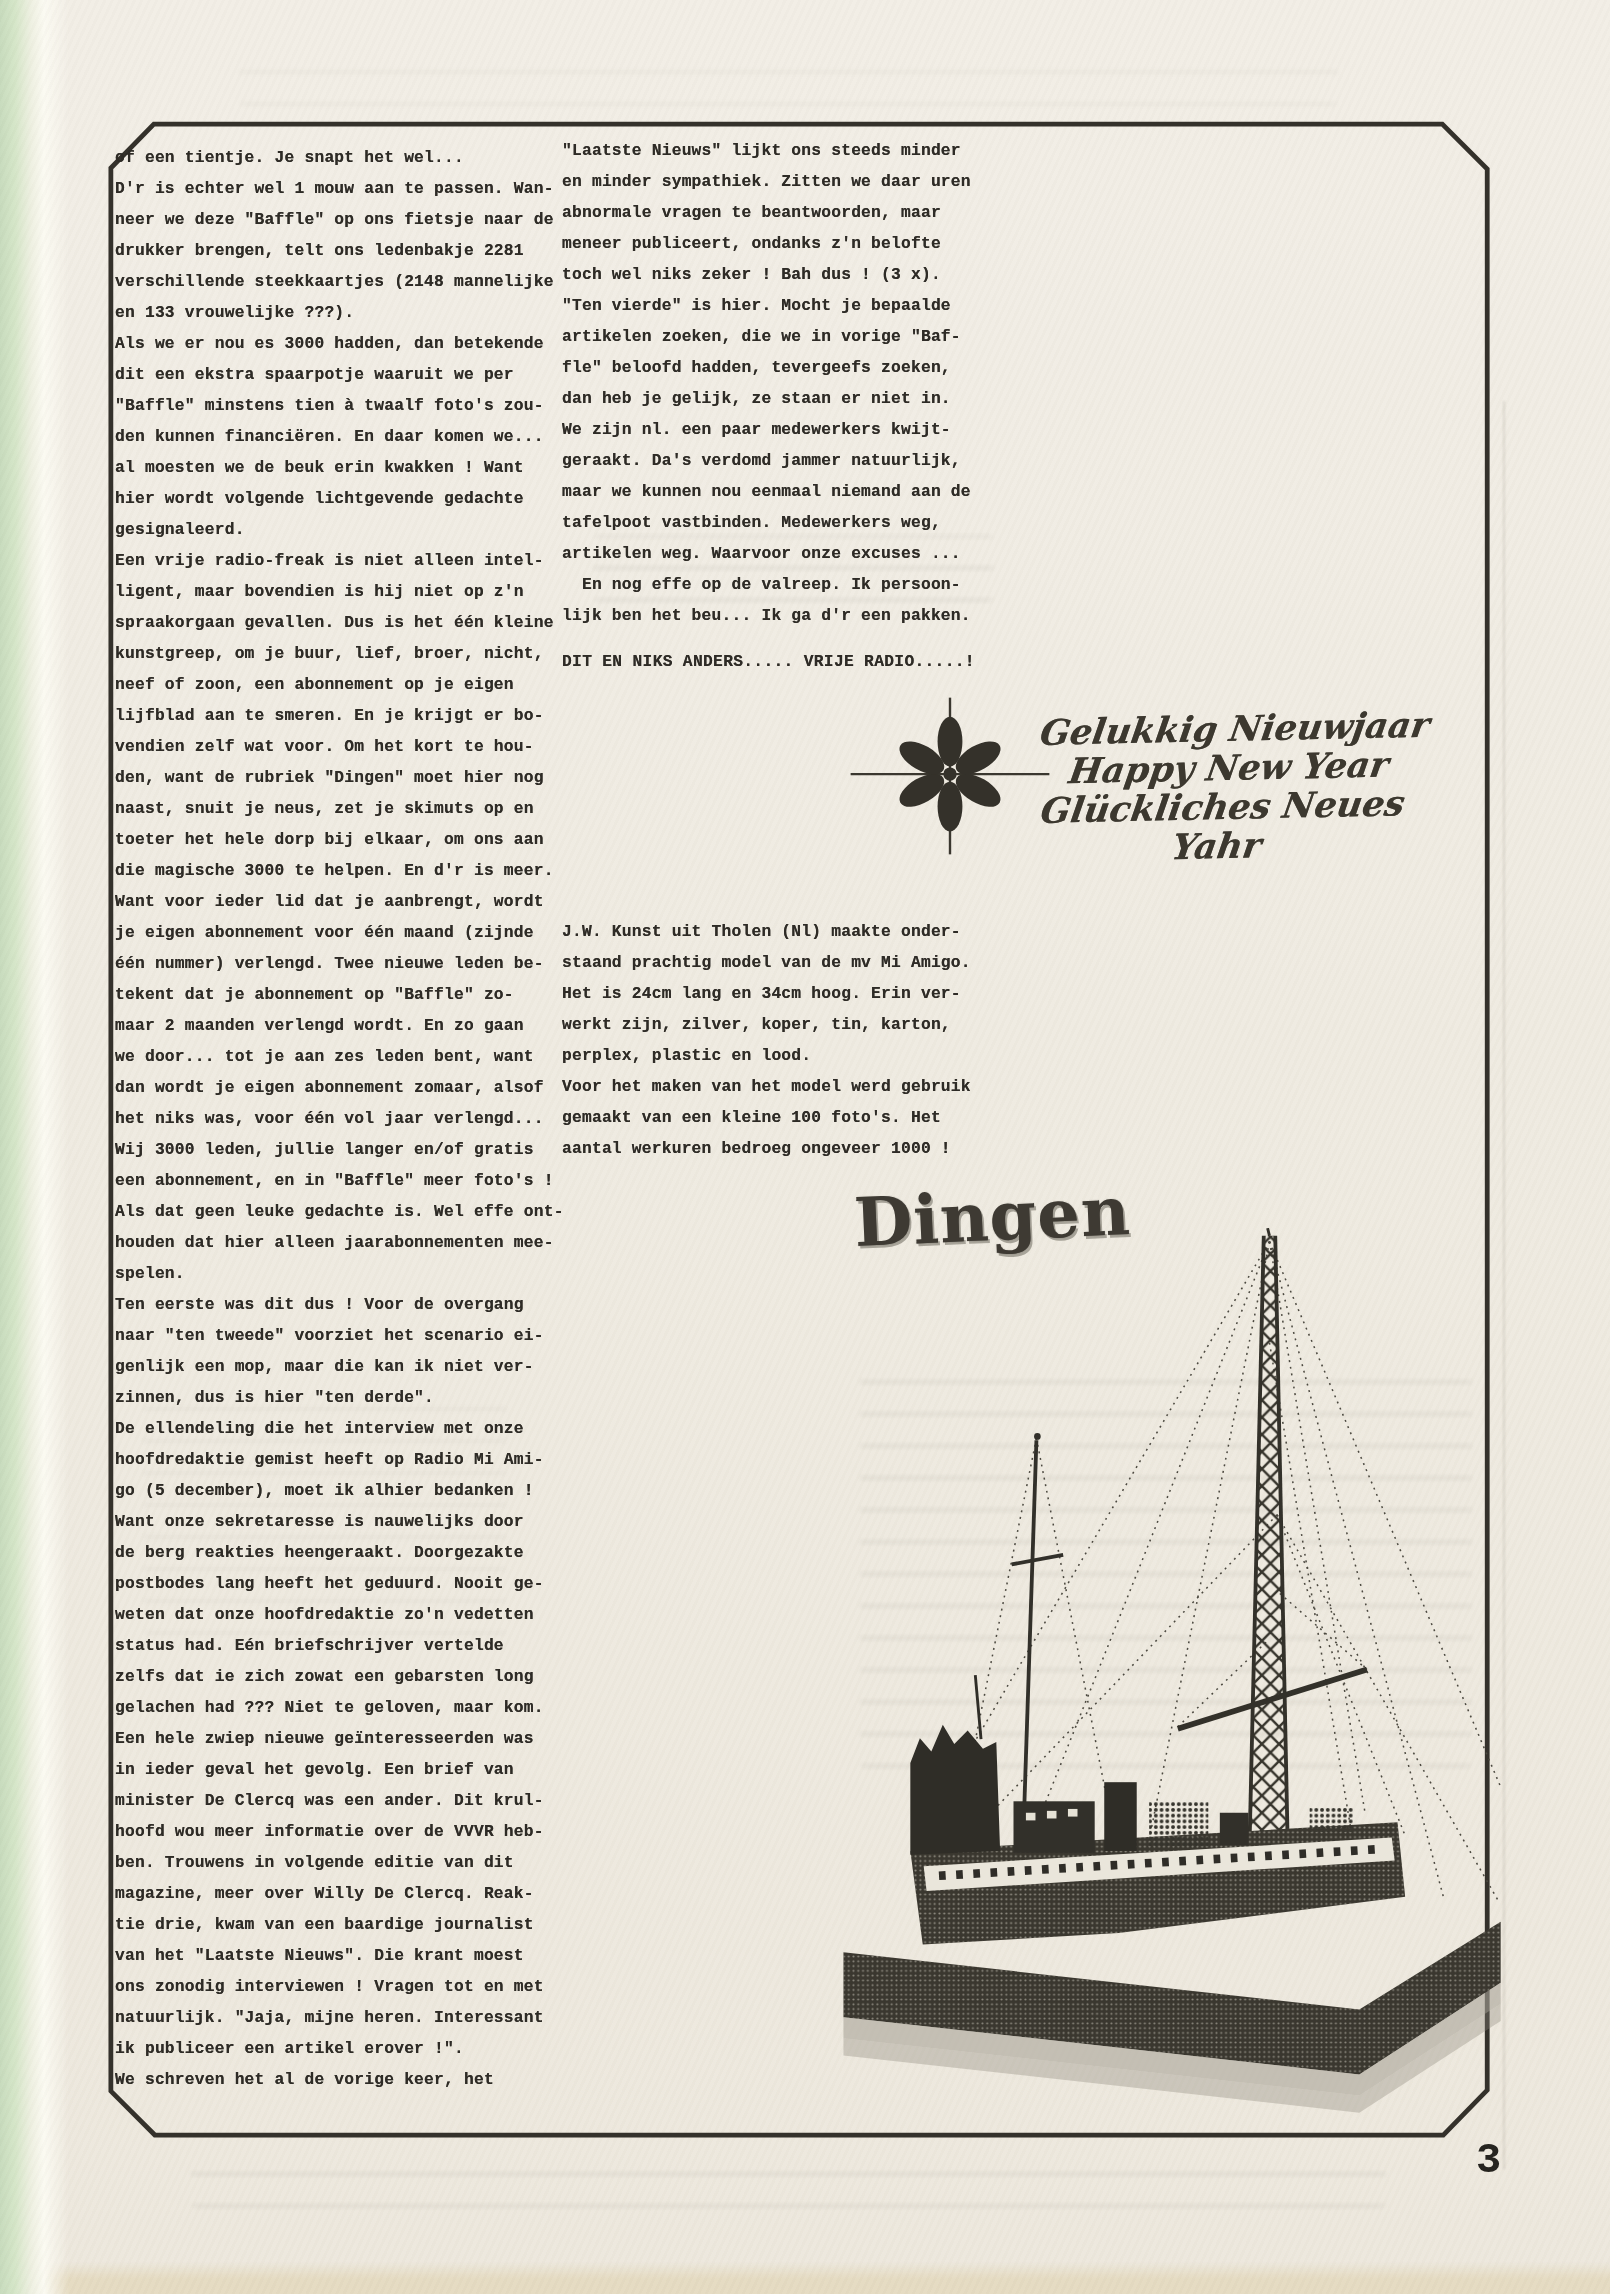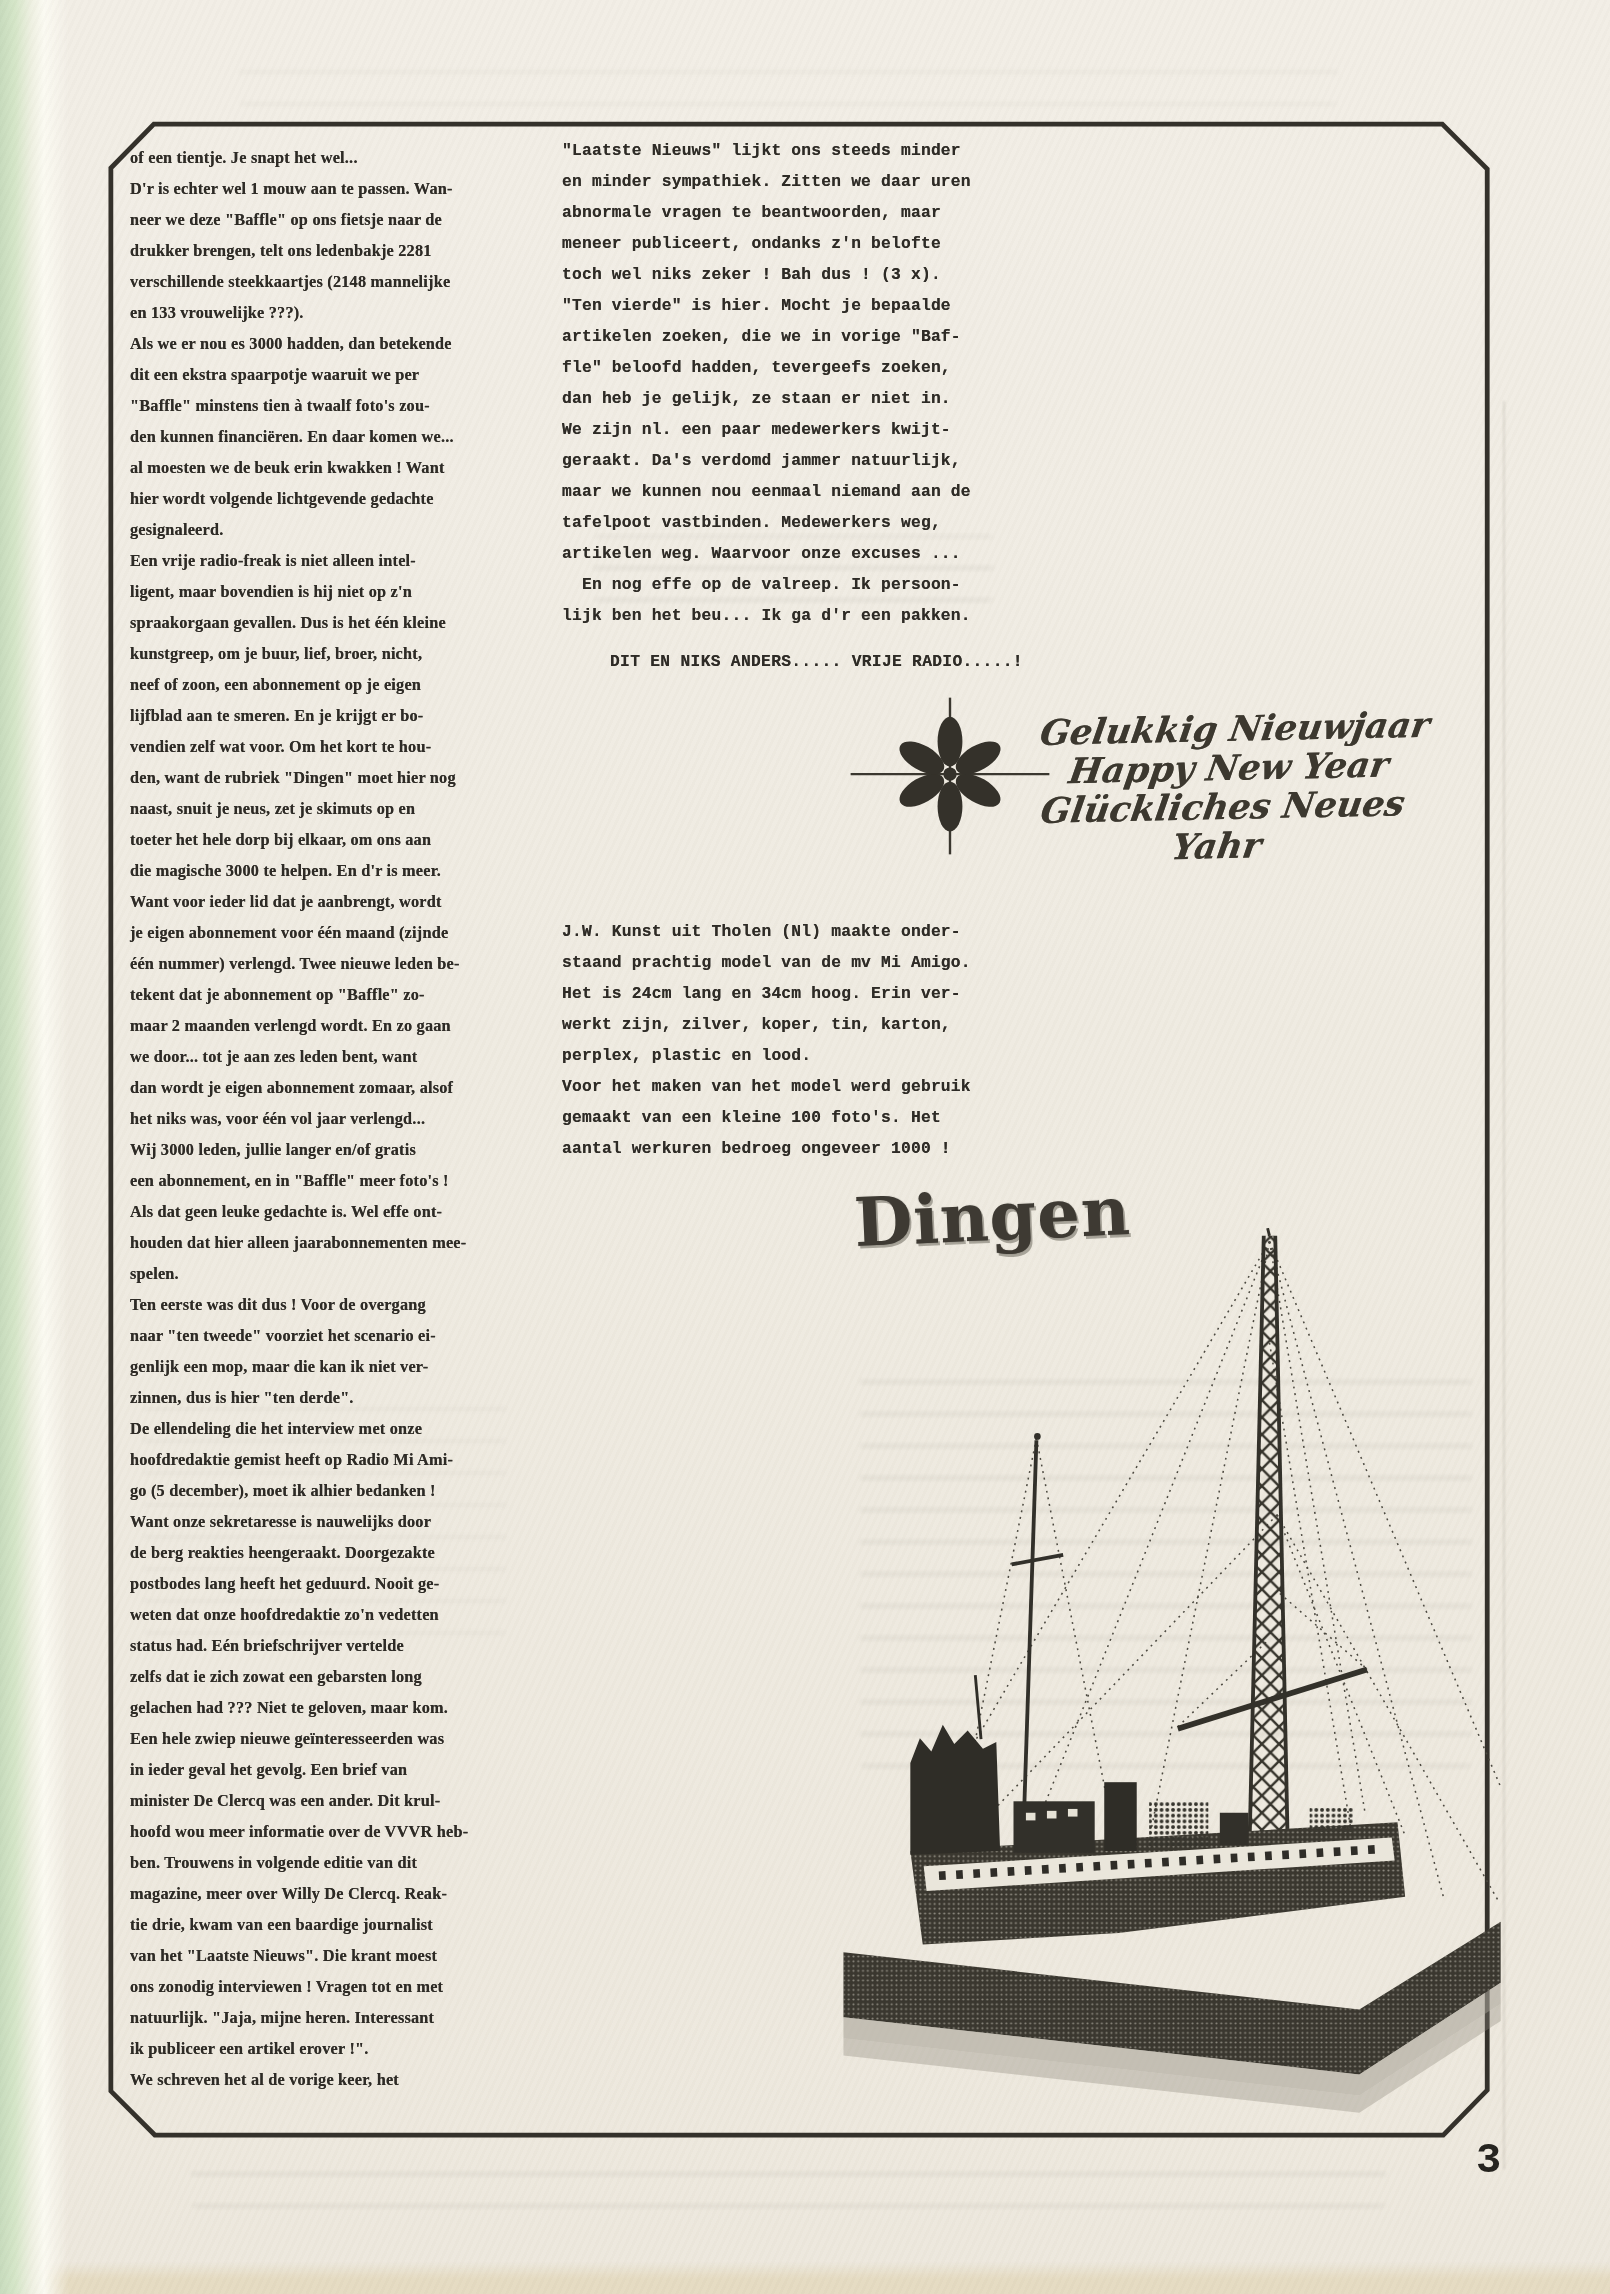"of een tientje. Je snapt" pre.mono { font-family: Liberation Serif, serif -> none; left: 130px -> 115px }
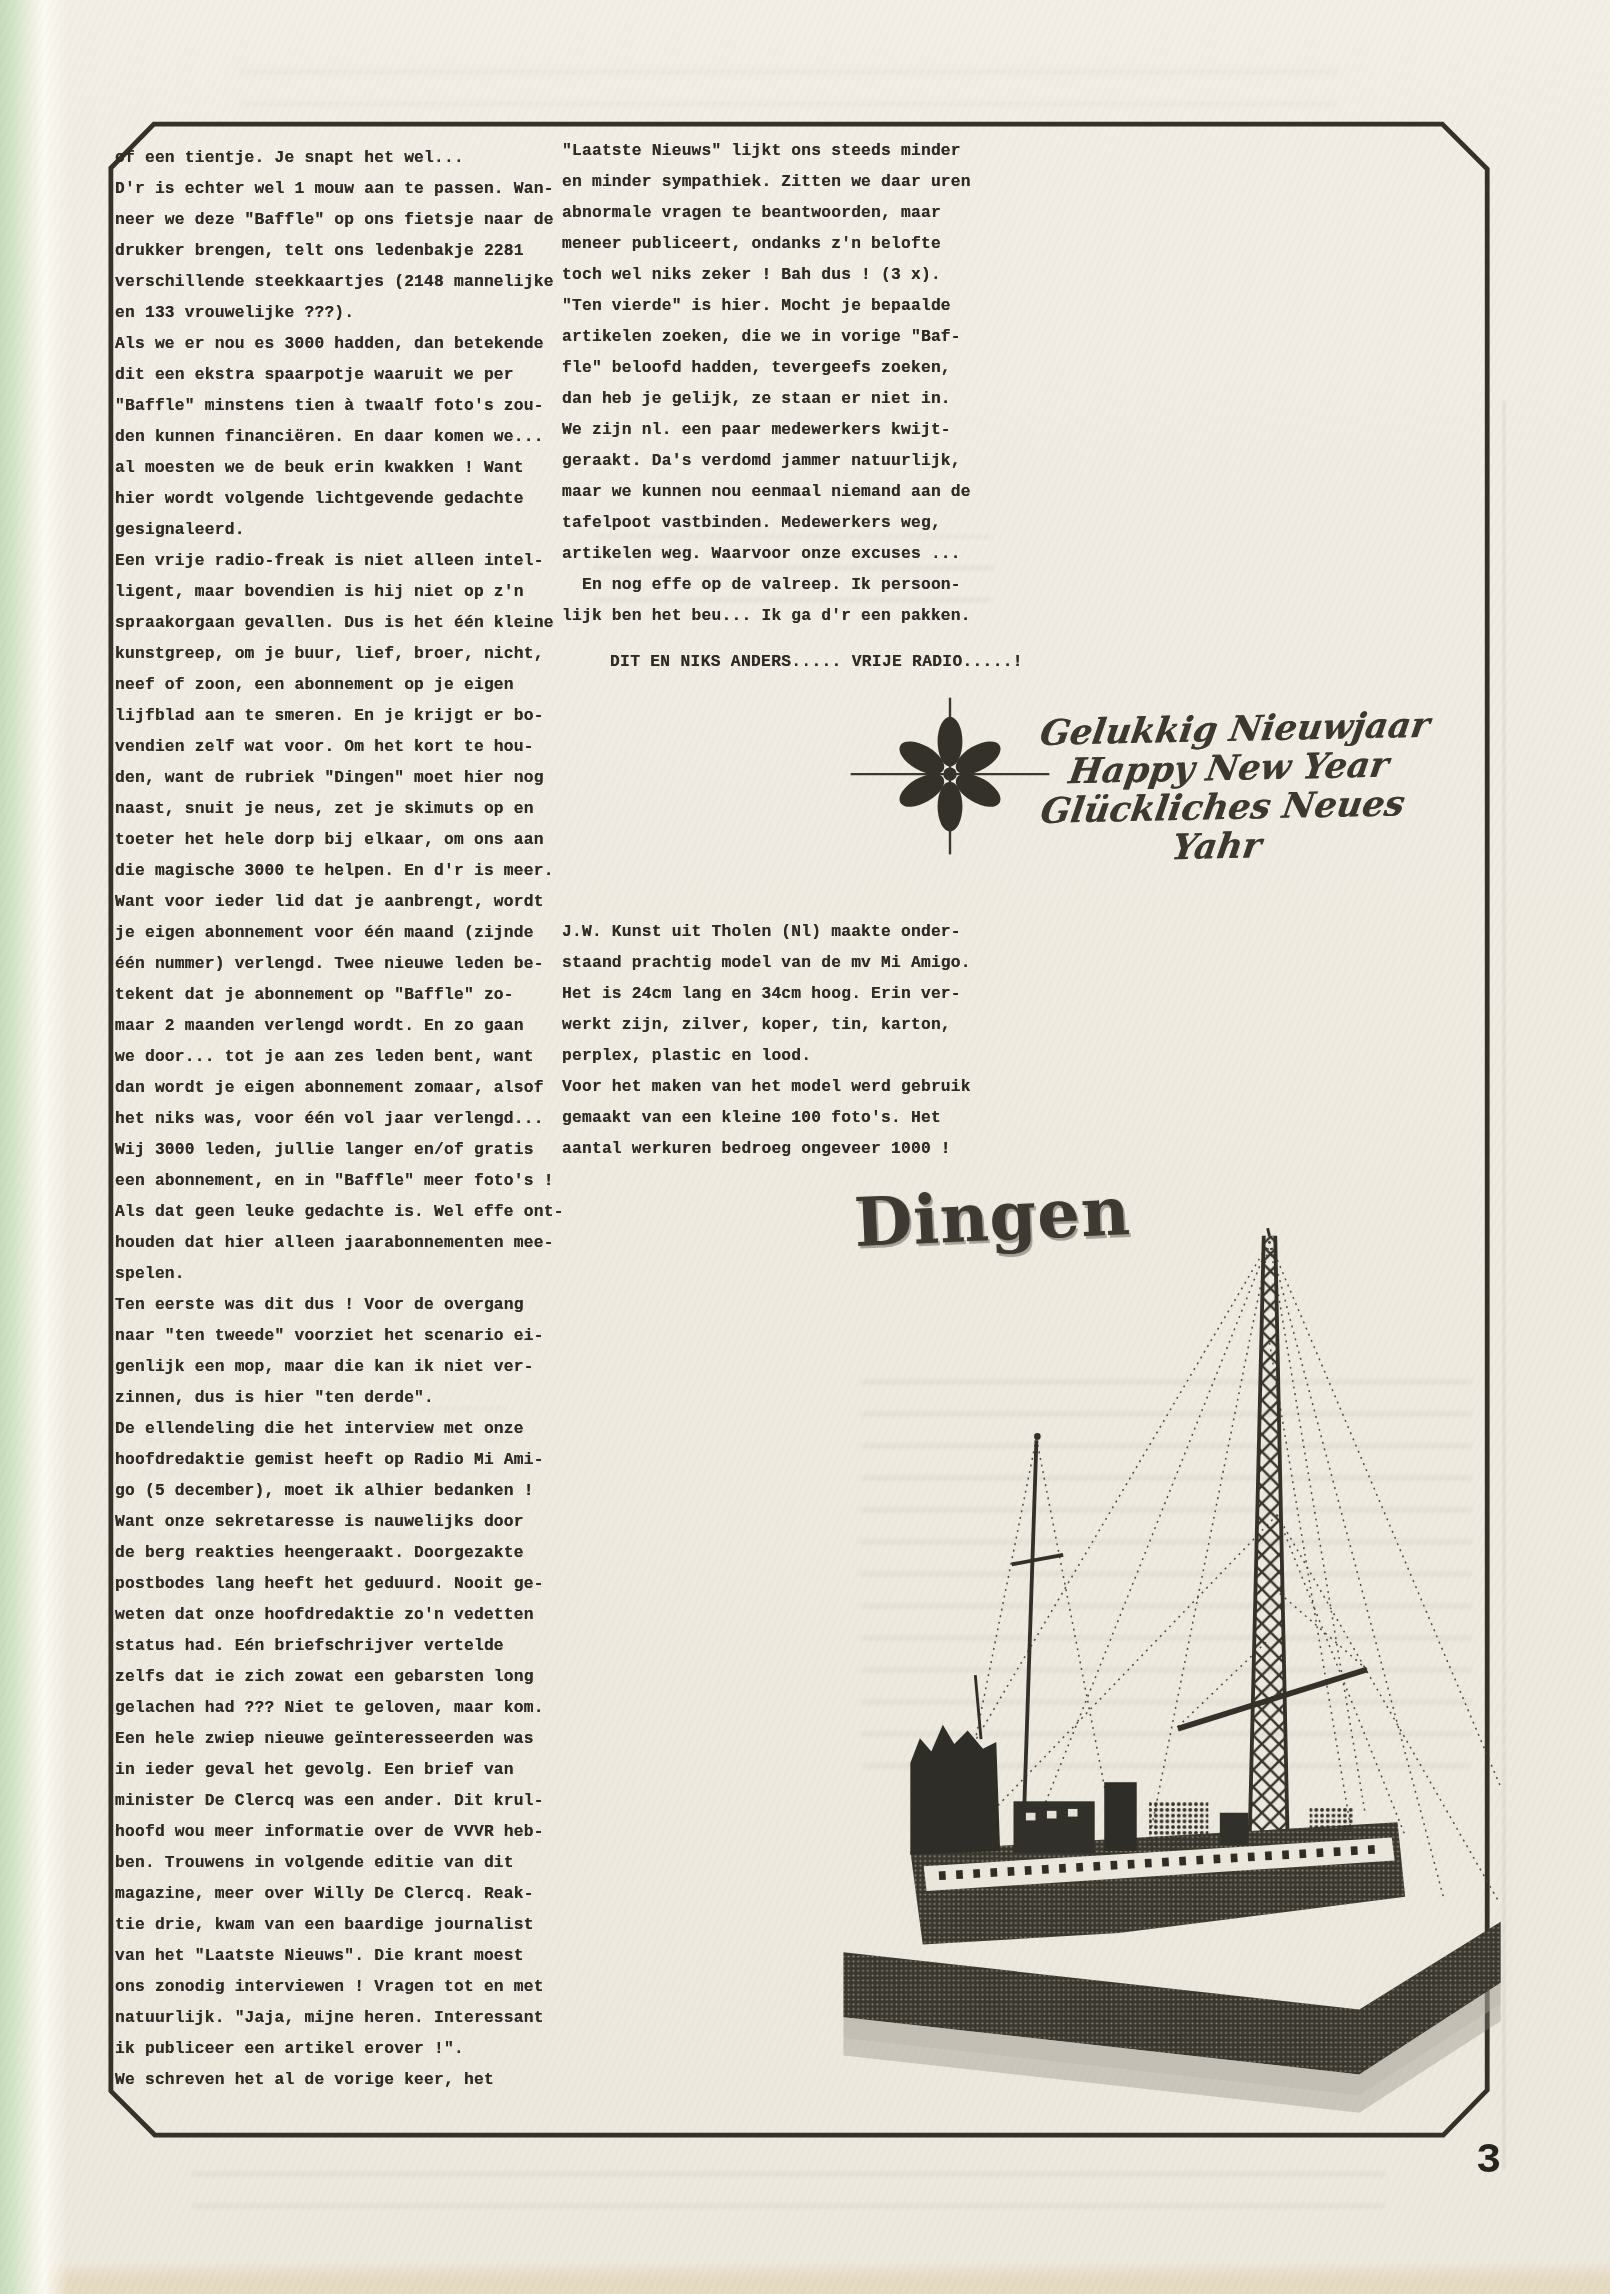"DIT EN NIKS ANDERS..... VRIJE" .slogan { margin-left: 48px -> none }
